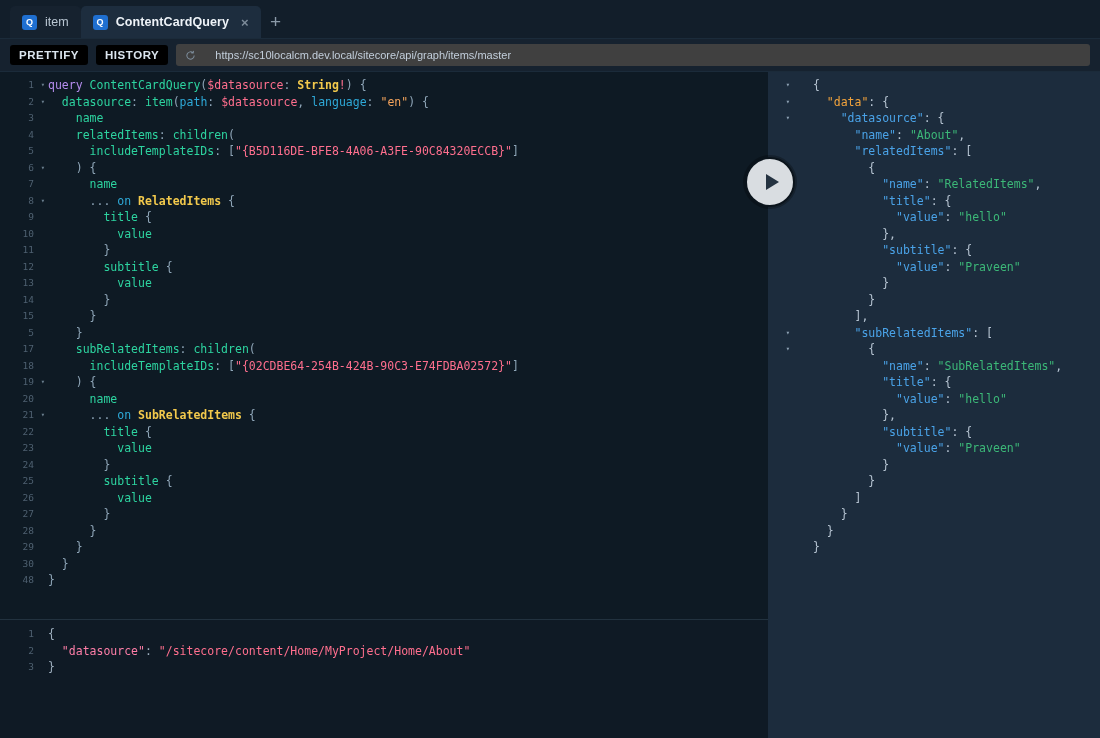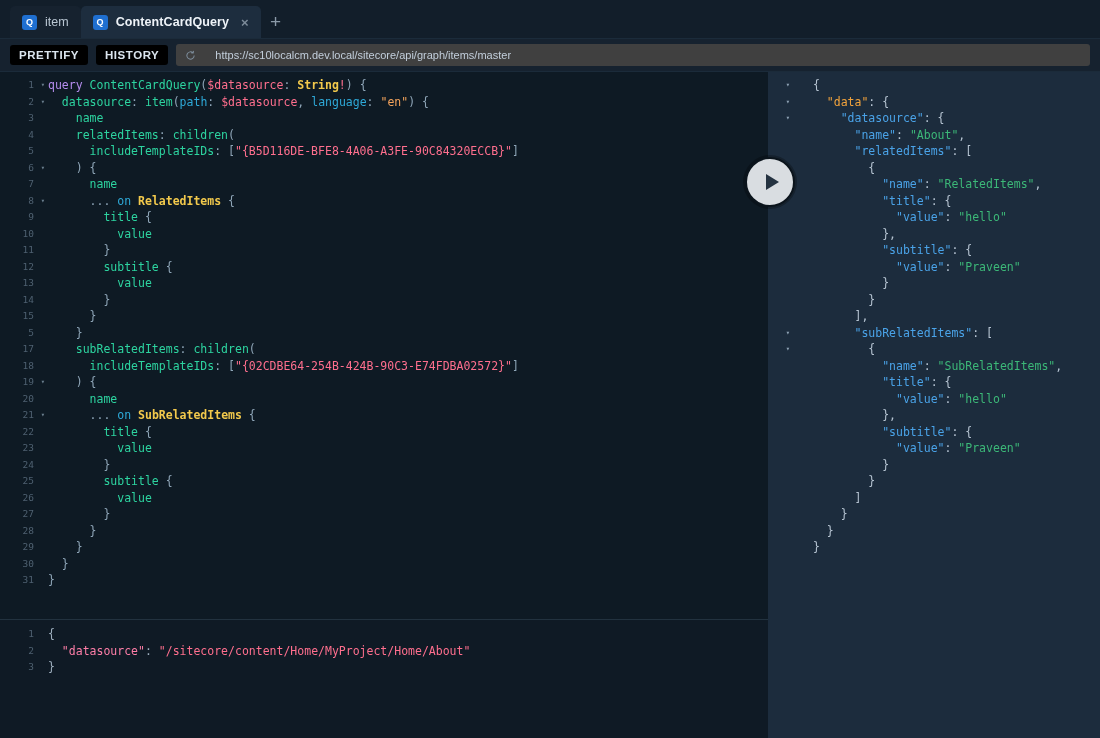"31" div.gutter { text: 31 -> 48 }
